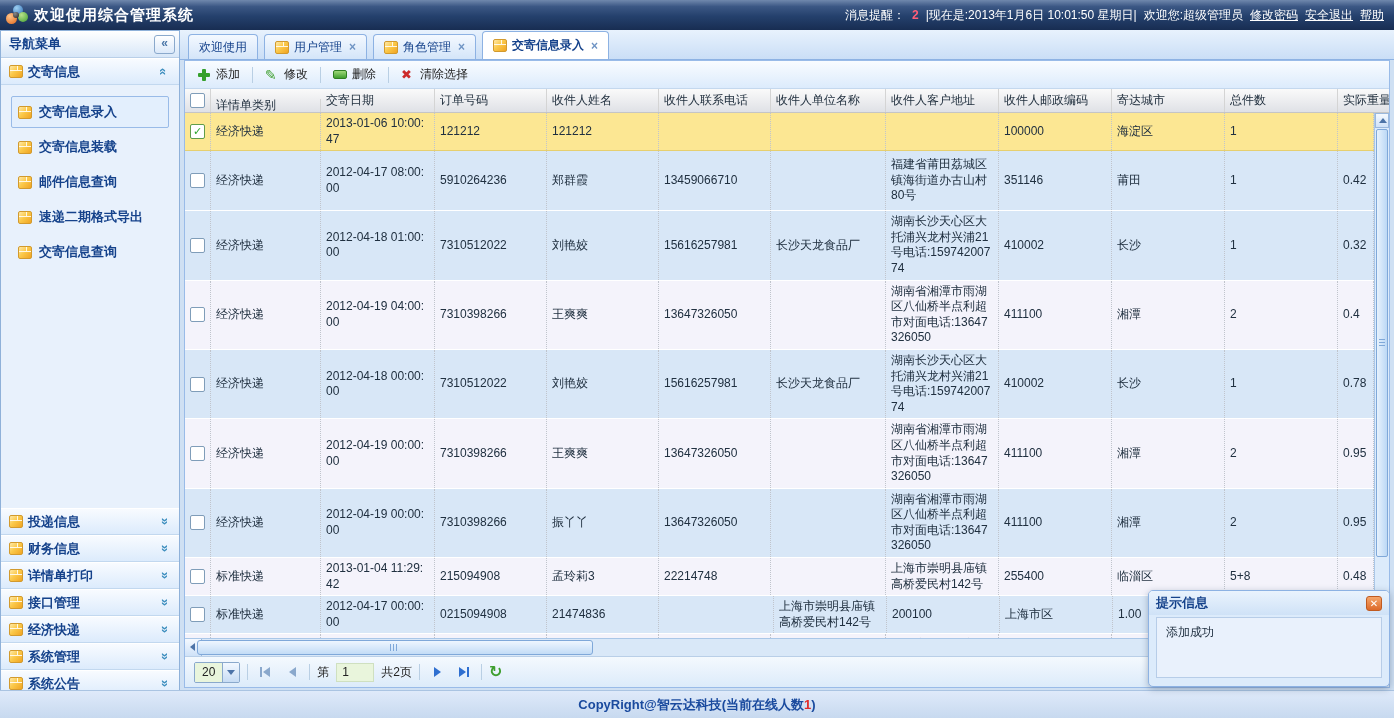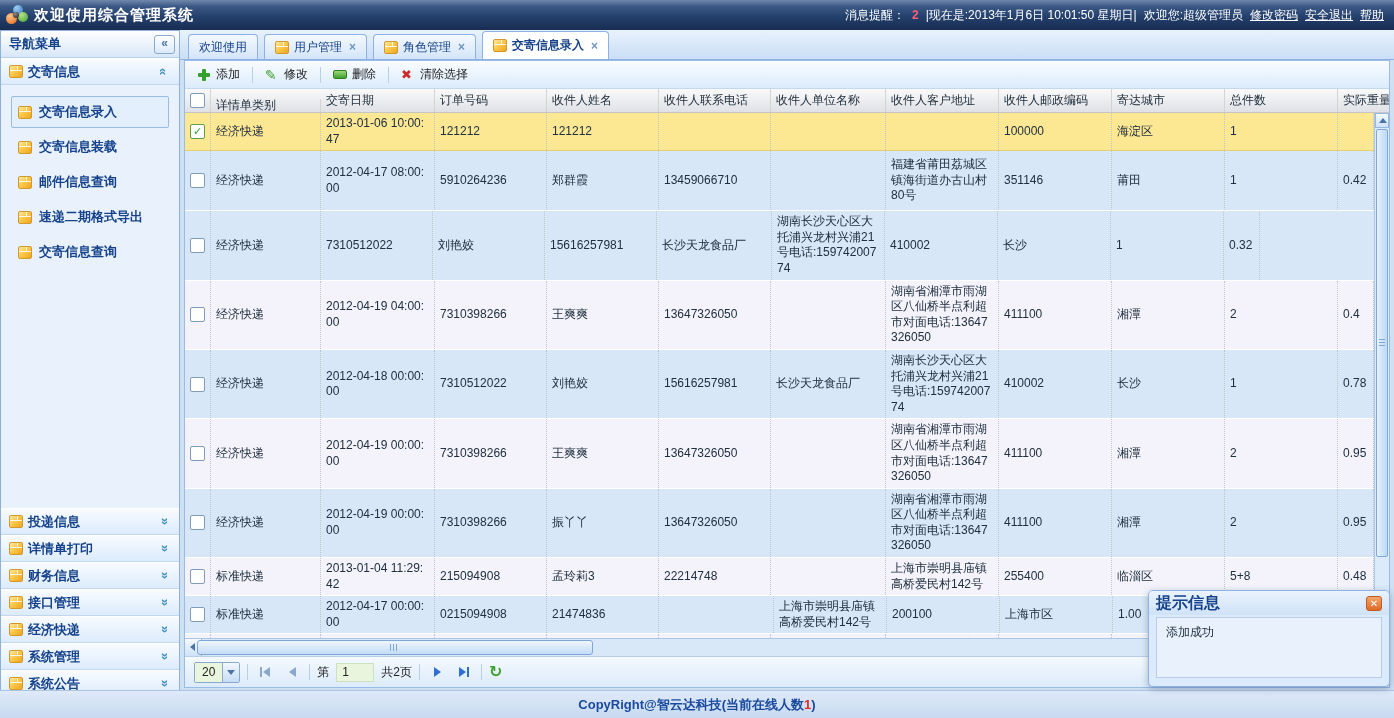"2012-04-18 01:00:00" div.gcell { html: none -> <div>2012-04-18 01:00:00</div> }
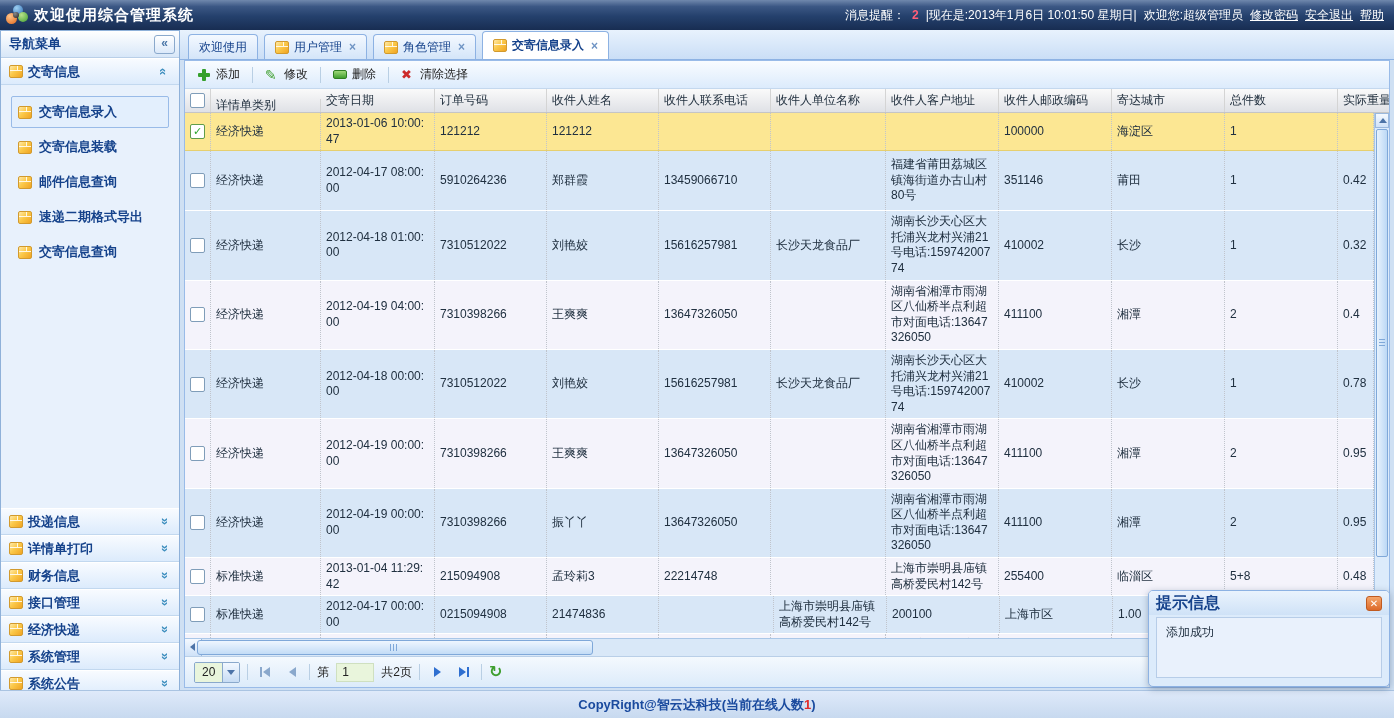"详情单打印" div.side-section { order: before "财务信息" -> after "财务信息" }
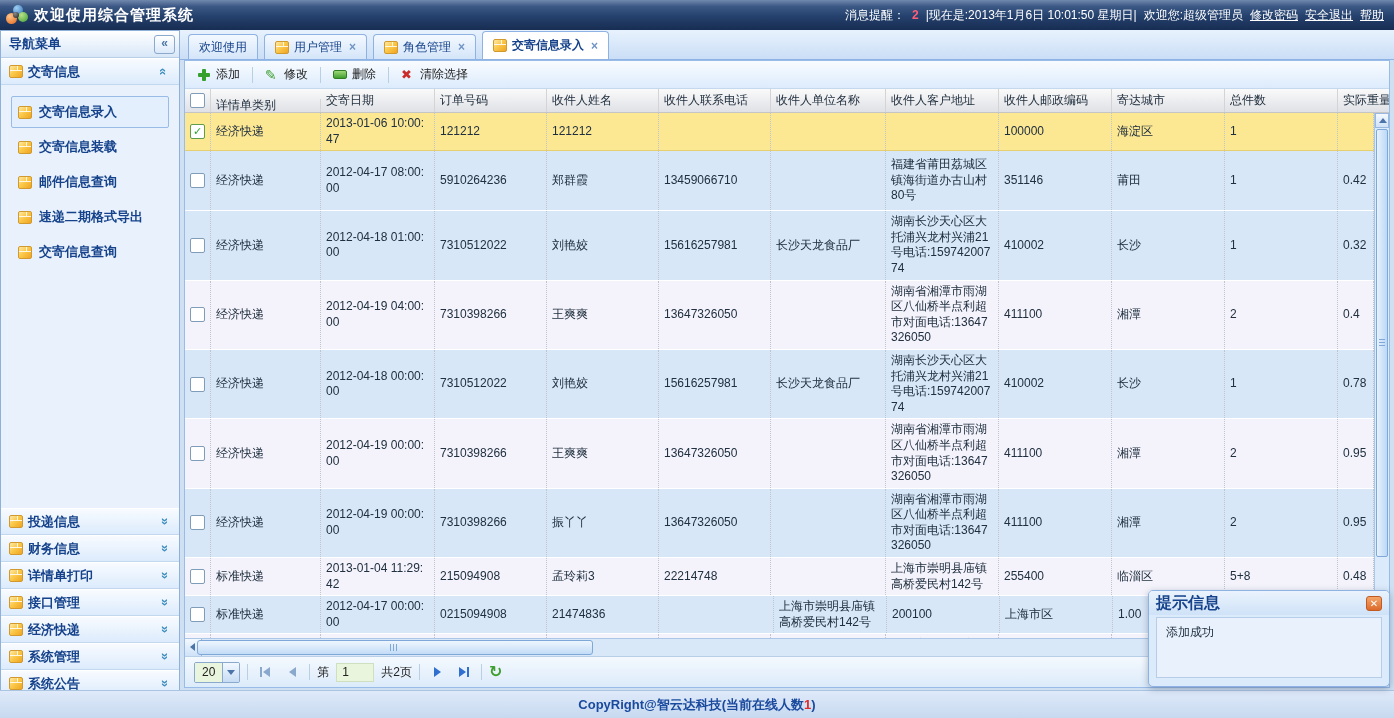"提示信息" .popup-header { font-size: 16px -> 13px }
